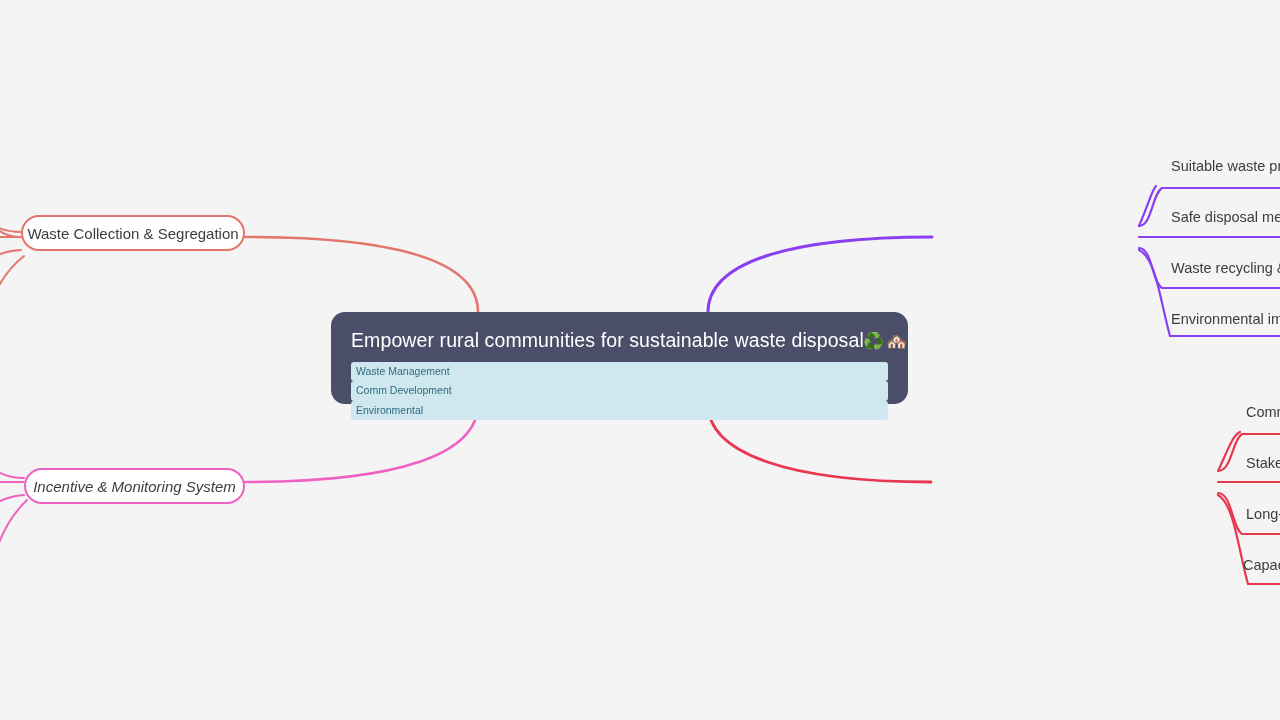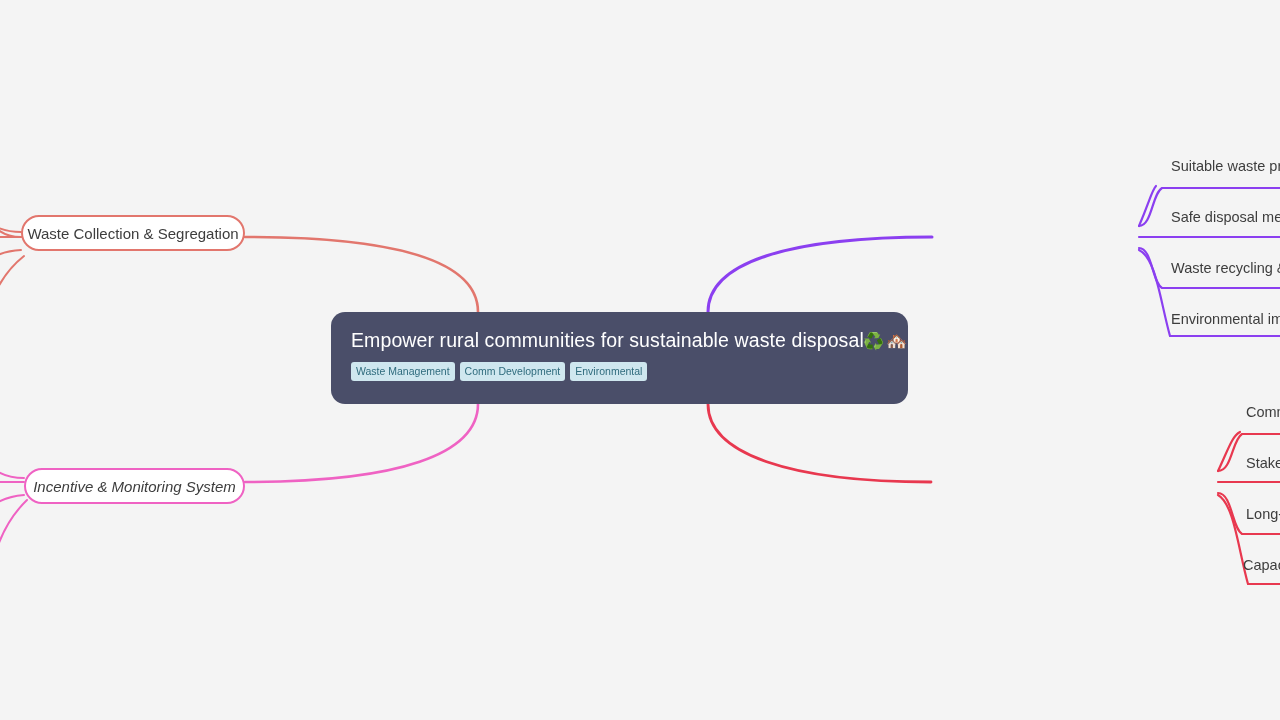"Waste Management" .tag-row { flex-direction: none -> column; gap: 5px -> none }
